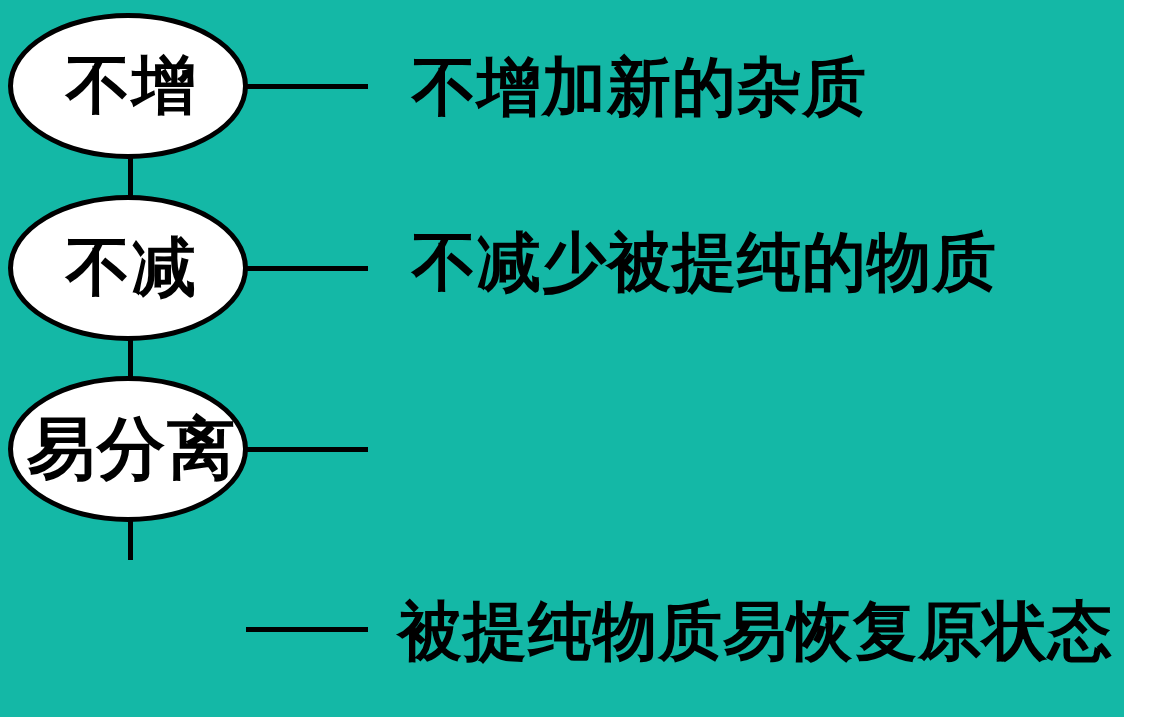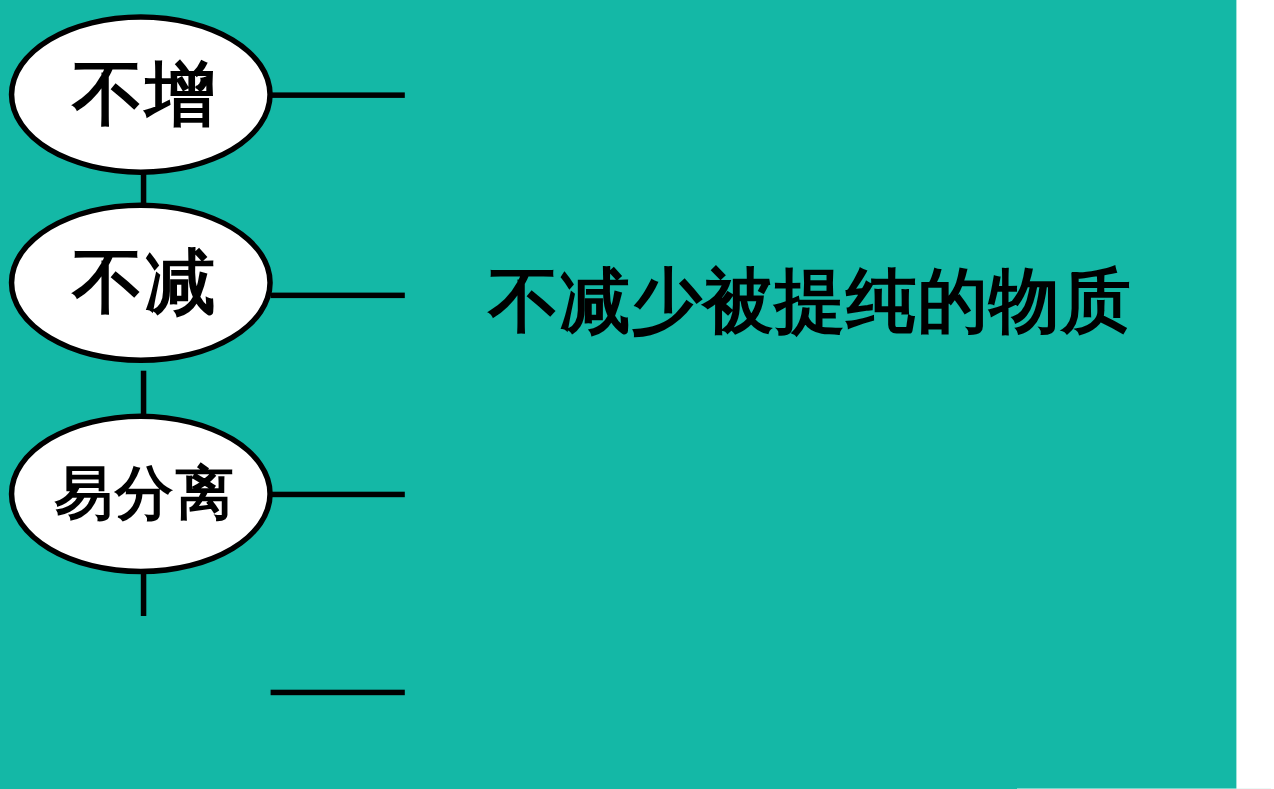"不增加新的杂质" div.desc { html: none -> <div>不增加新的杂质</div> }
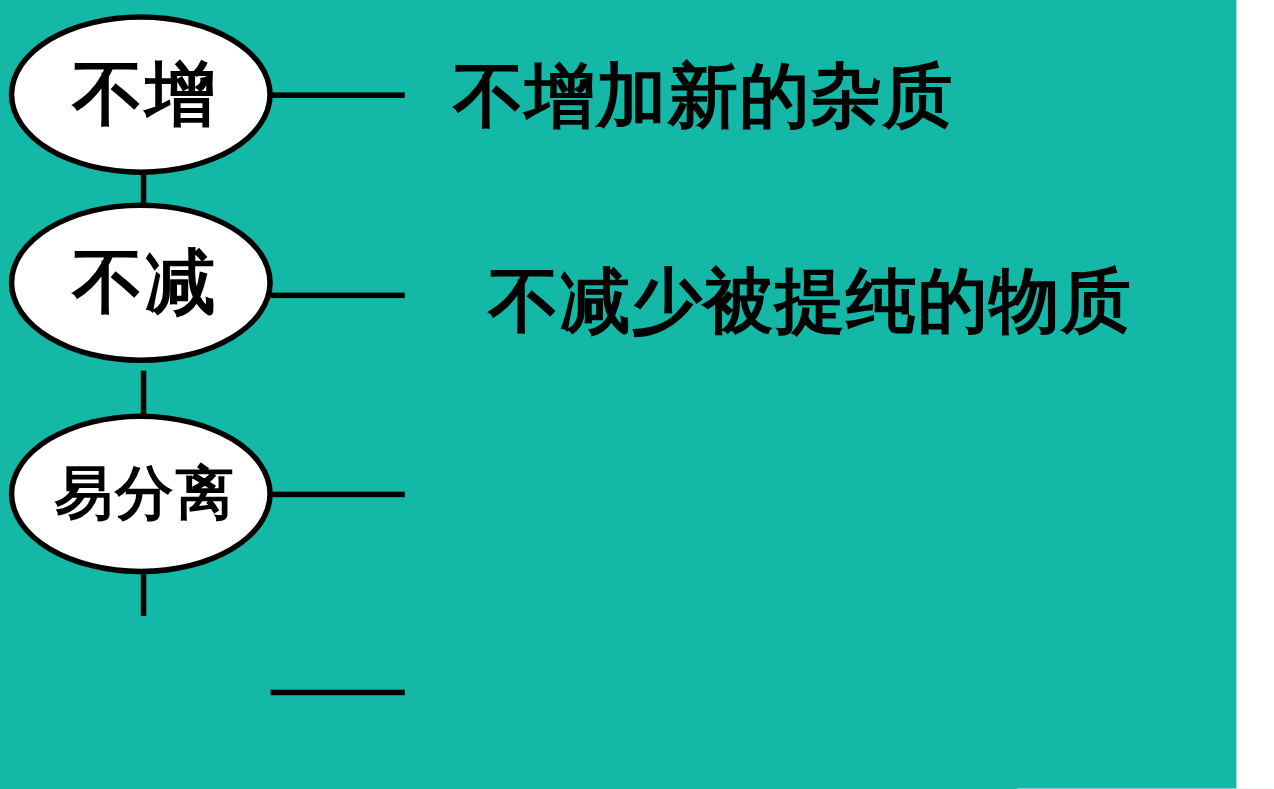"不减" .e2 { top: 184px -> 195px }
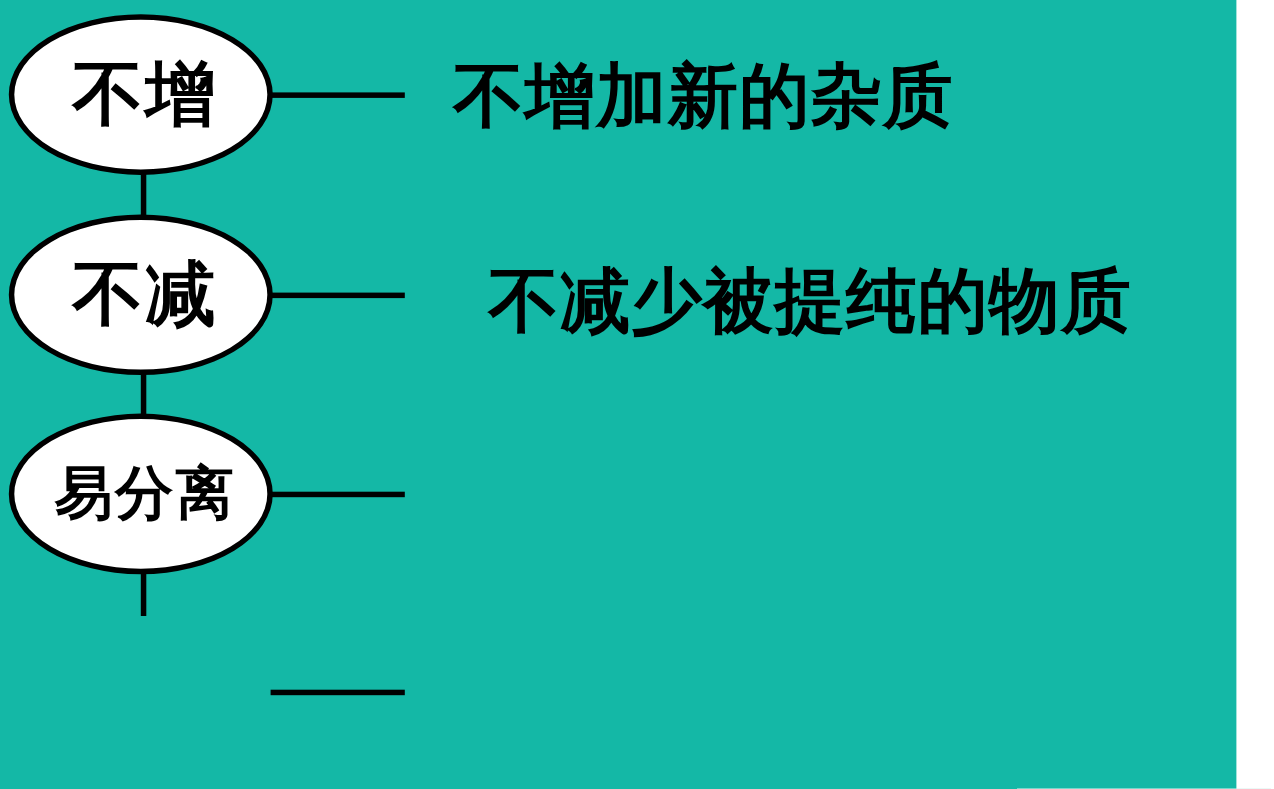"不减少被提纯的物质" .d2 { margin-left: 32px -> none; top: 242px -> 231px }
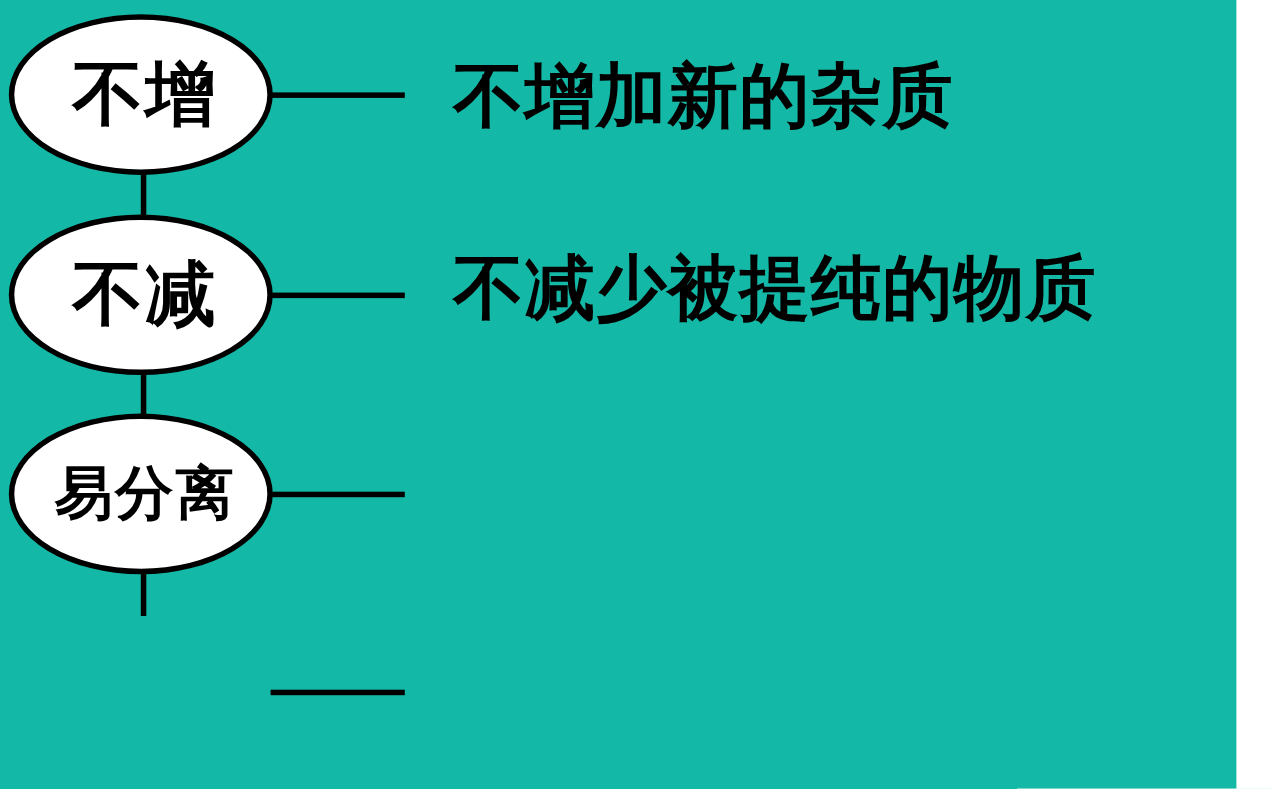"易分离" .node-label.small { font-size: 53px -> 68px }
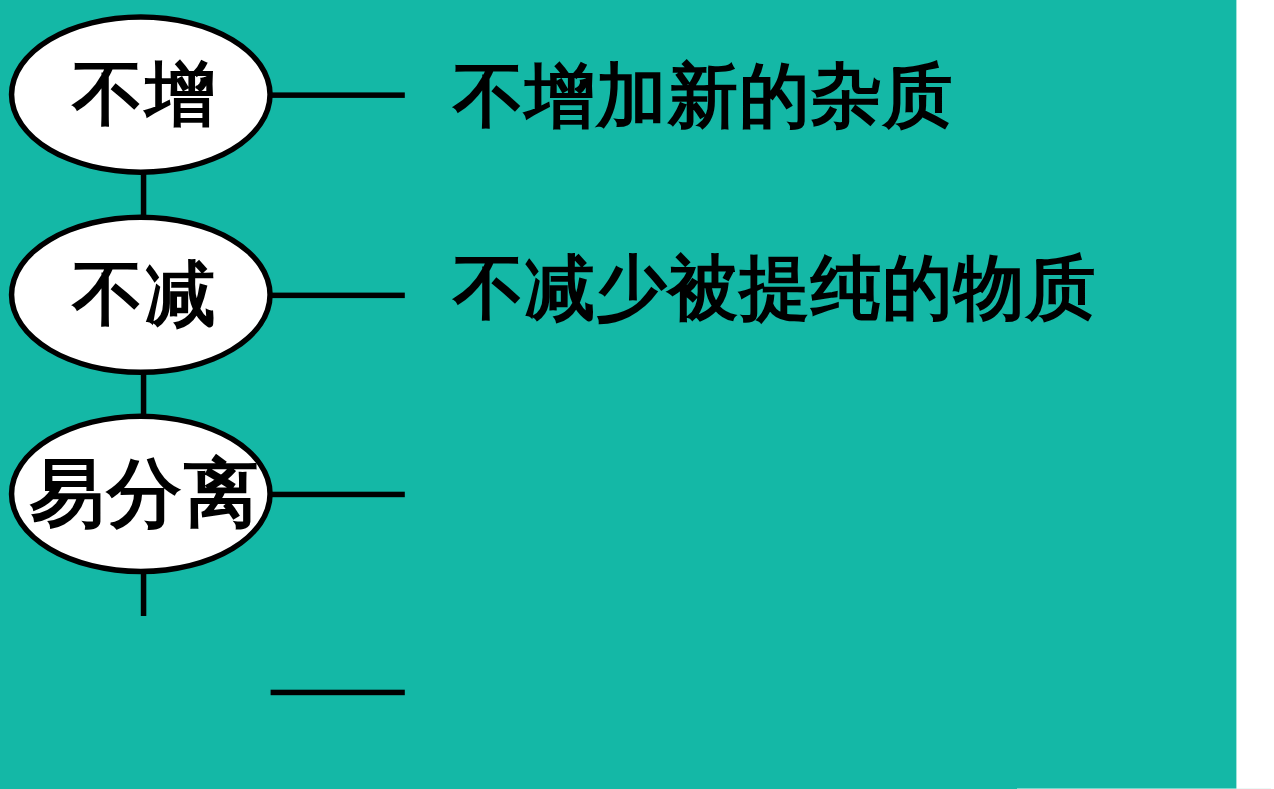"被提纯物质易恢复原状态" div.desc { html: none -> <div>被提纯物质易恢复原状态</div> }
